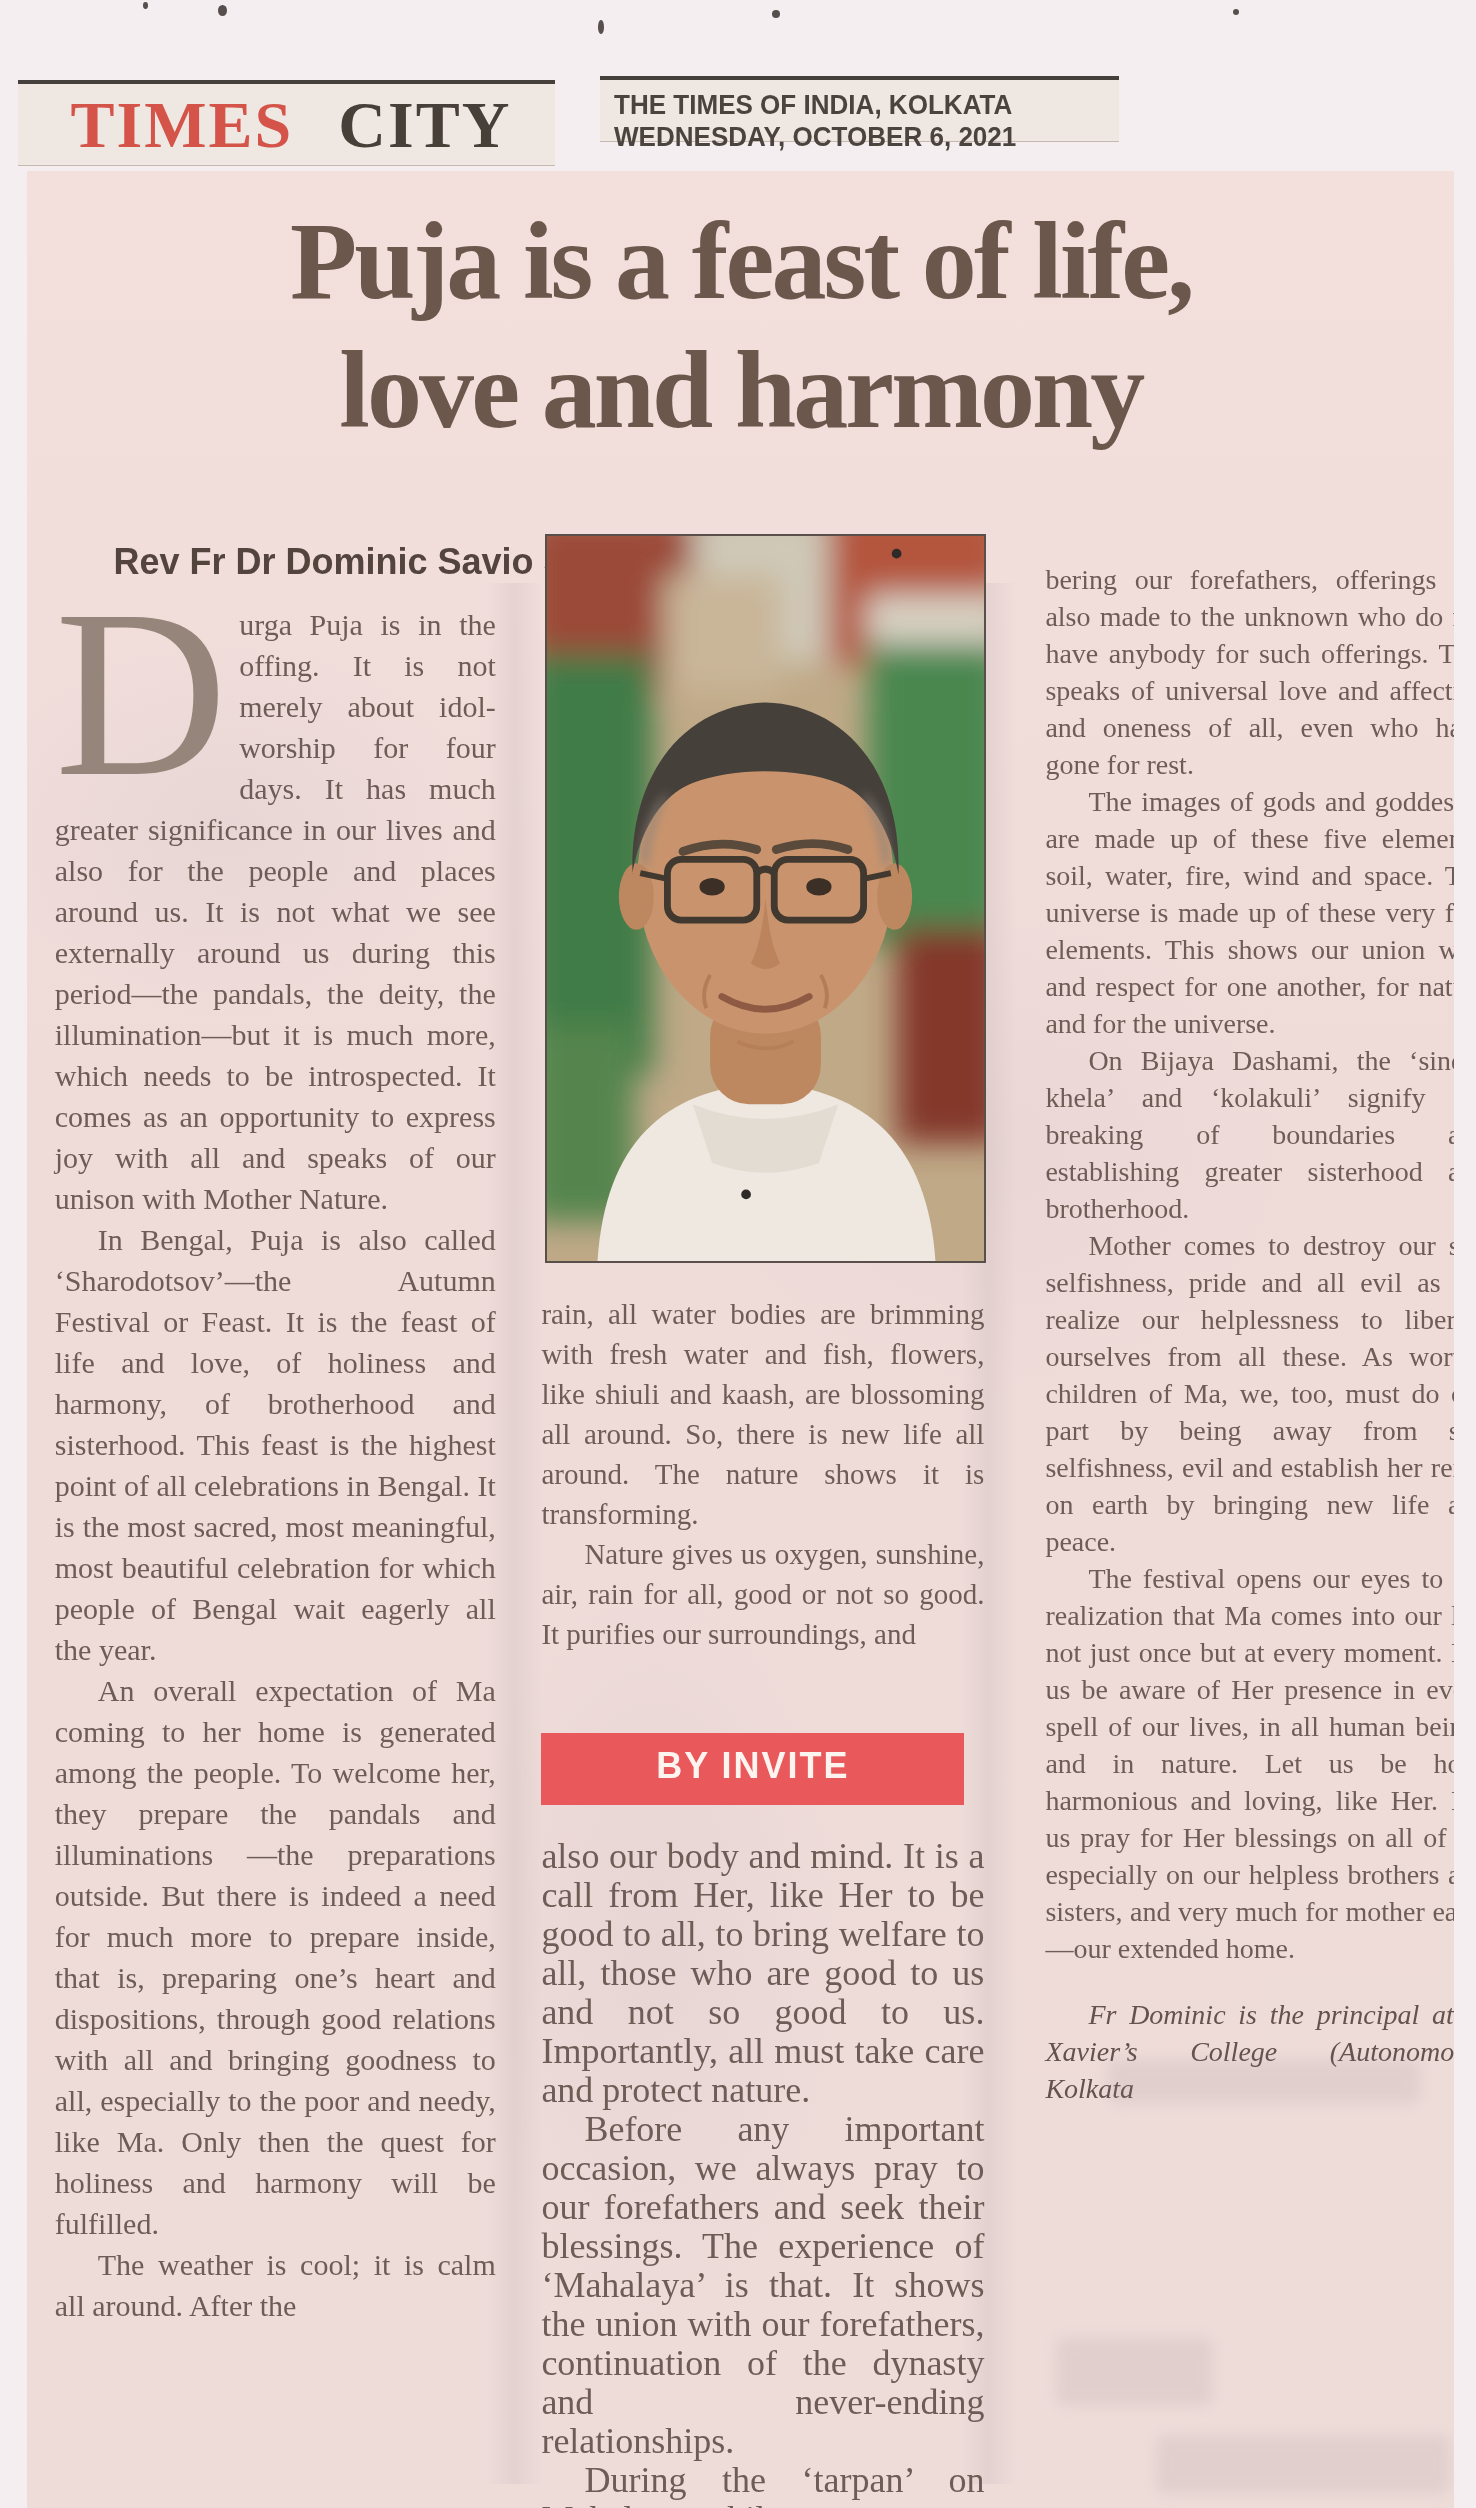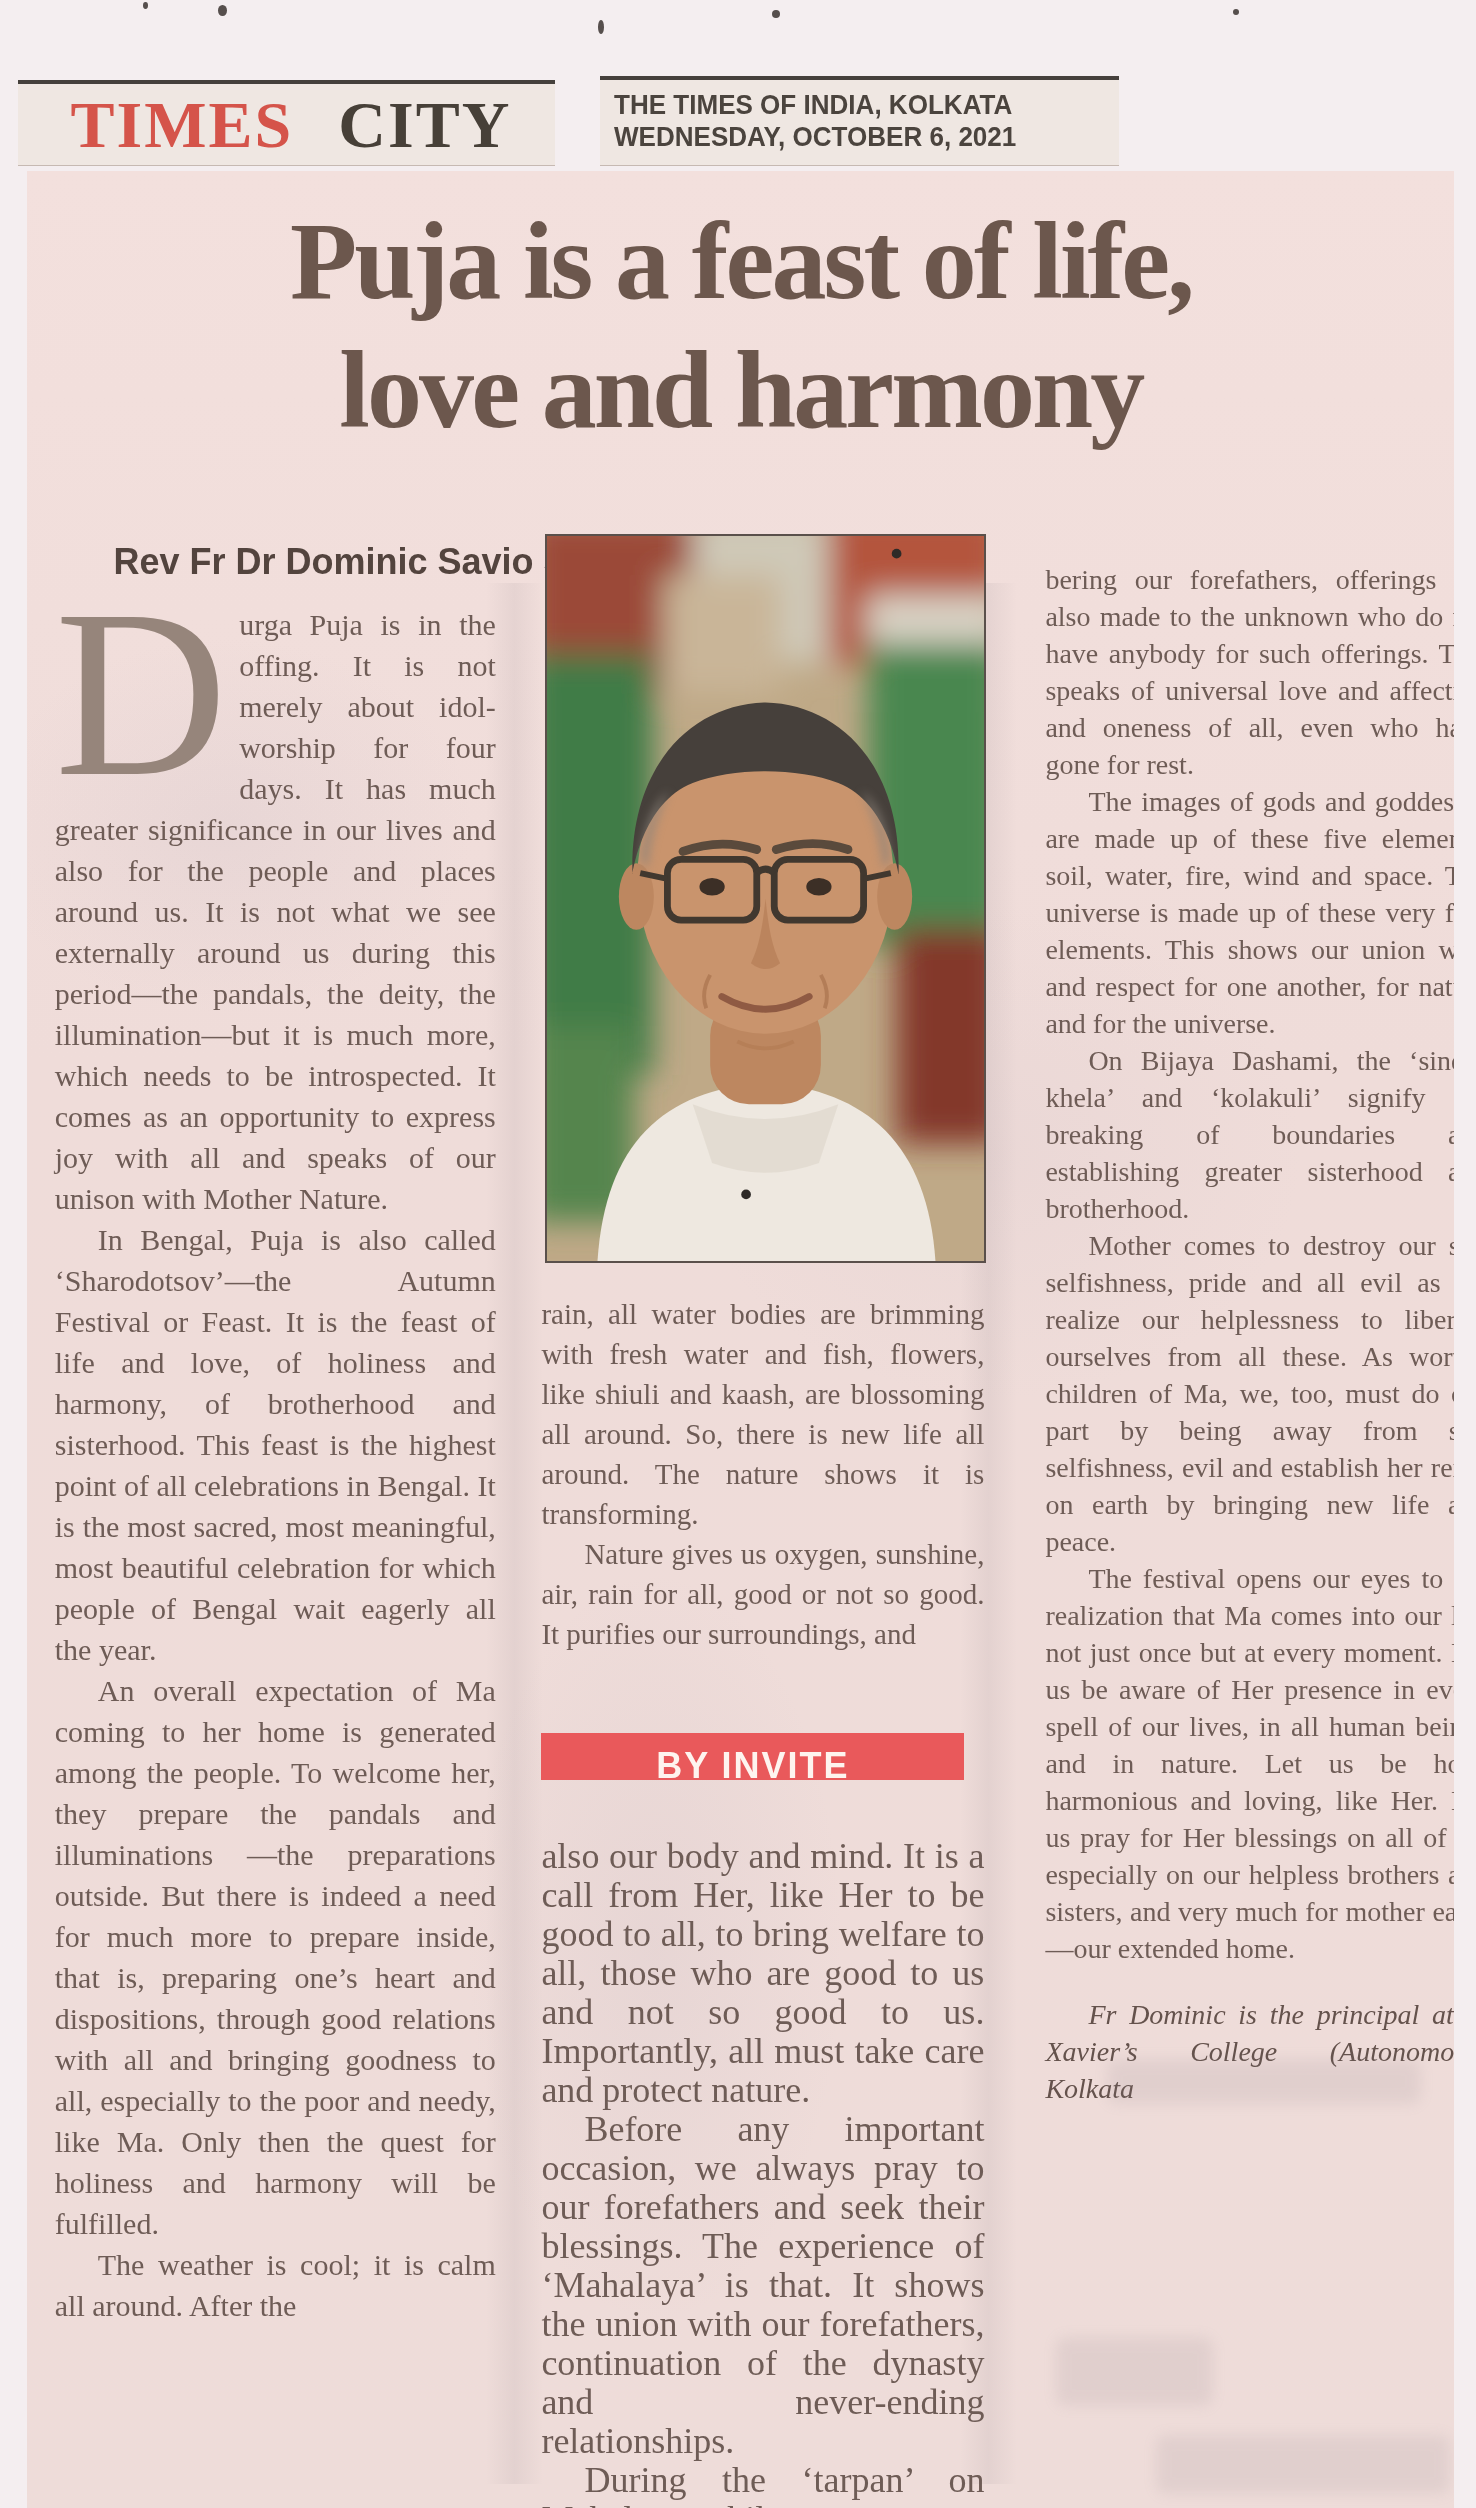"THE TIMES OF INDIA, KOLKATA" .mast-right { height: 90px -> 66px }
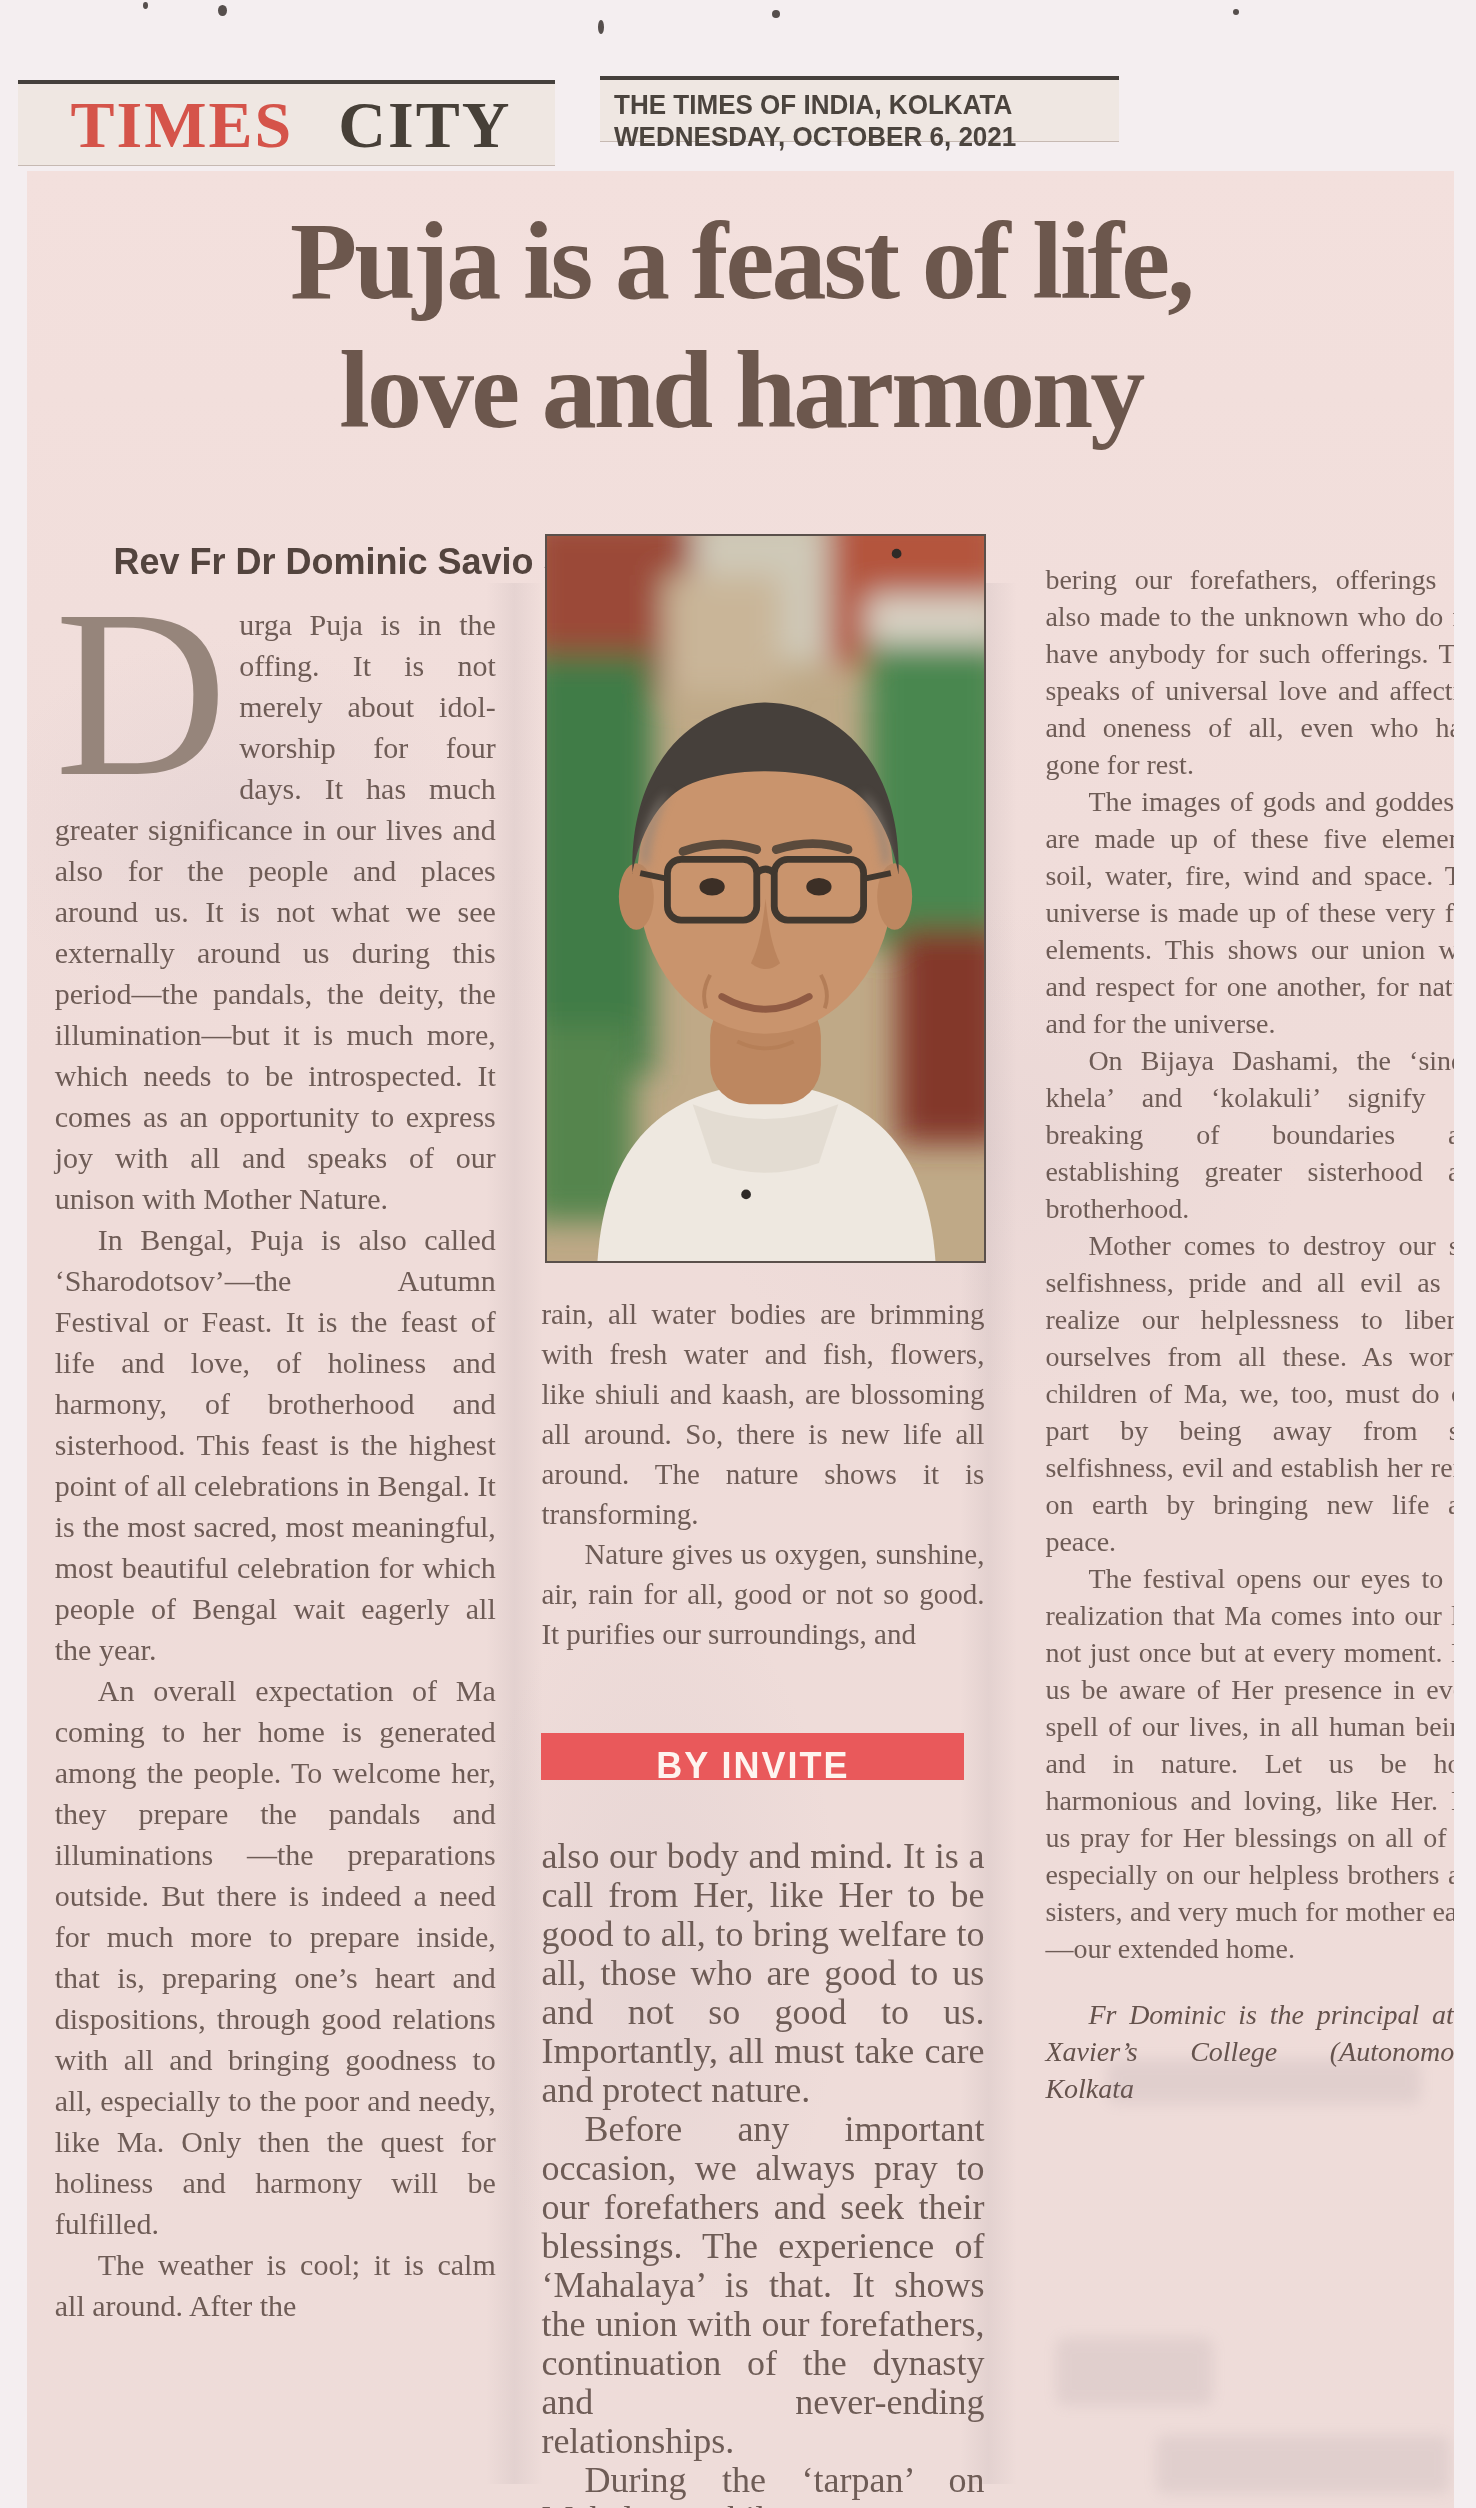"BY INVITE" .badge { height: 47px -> 72px }
